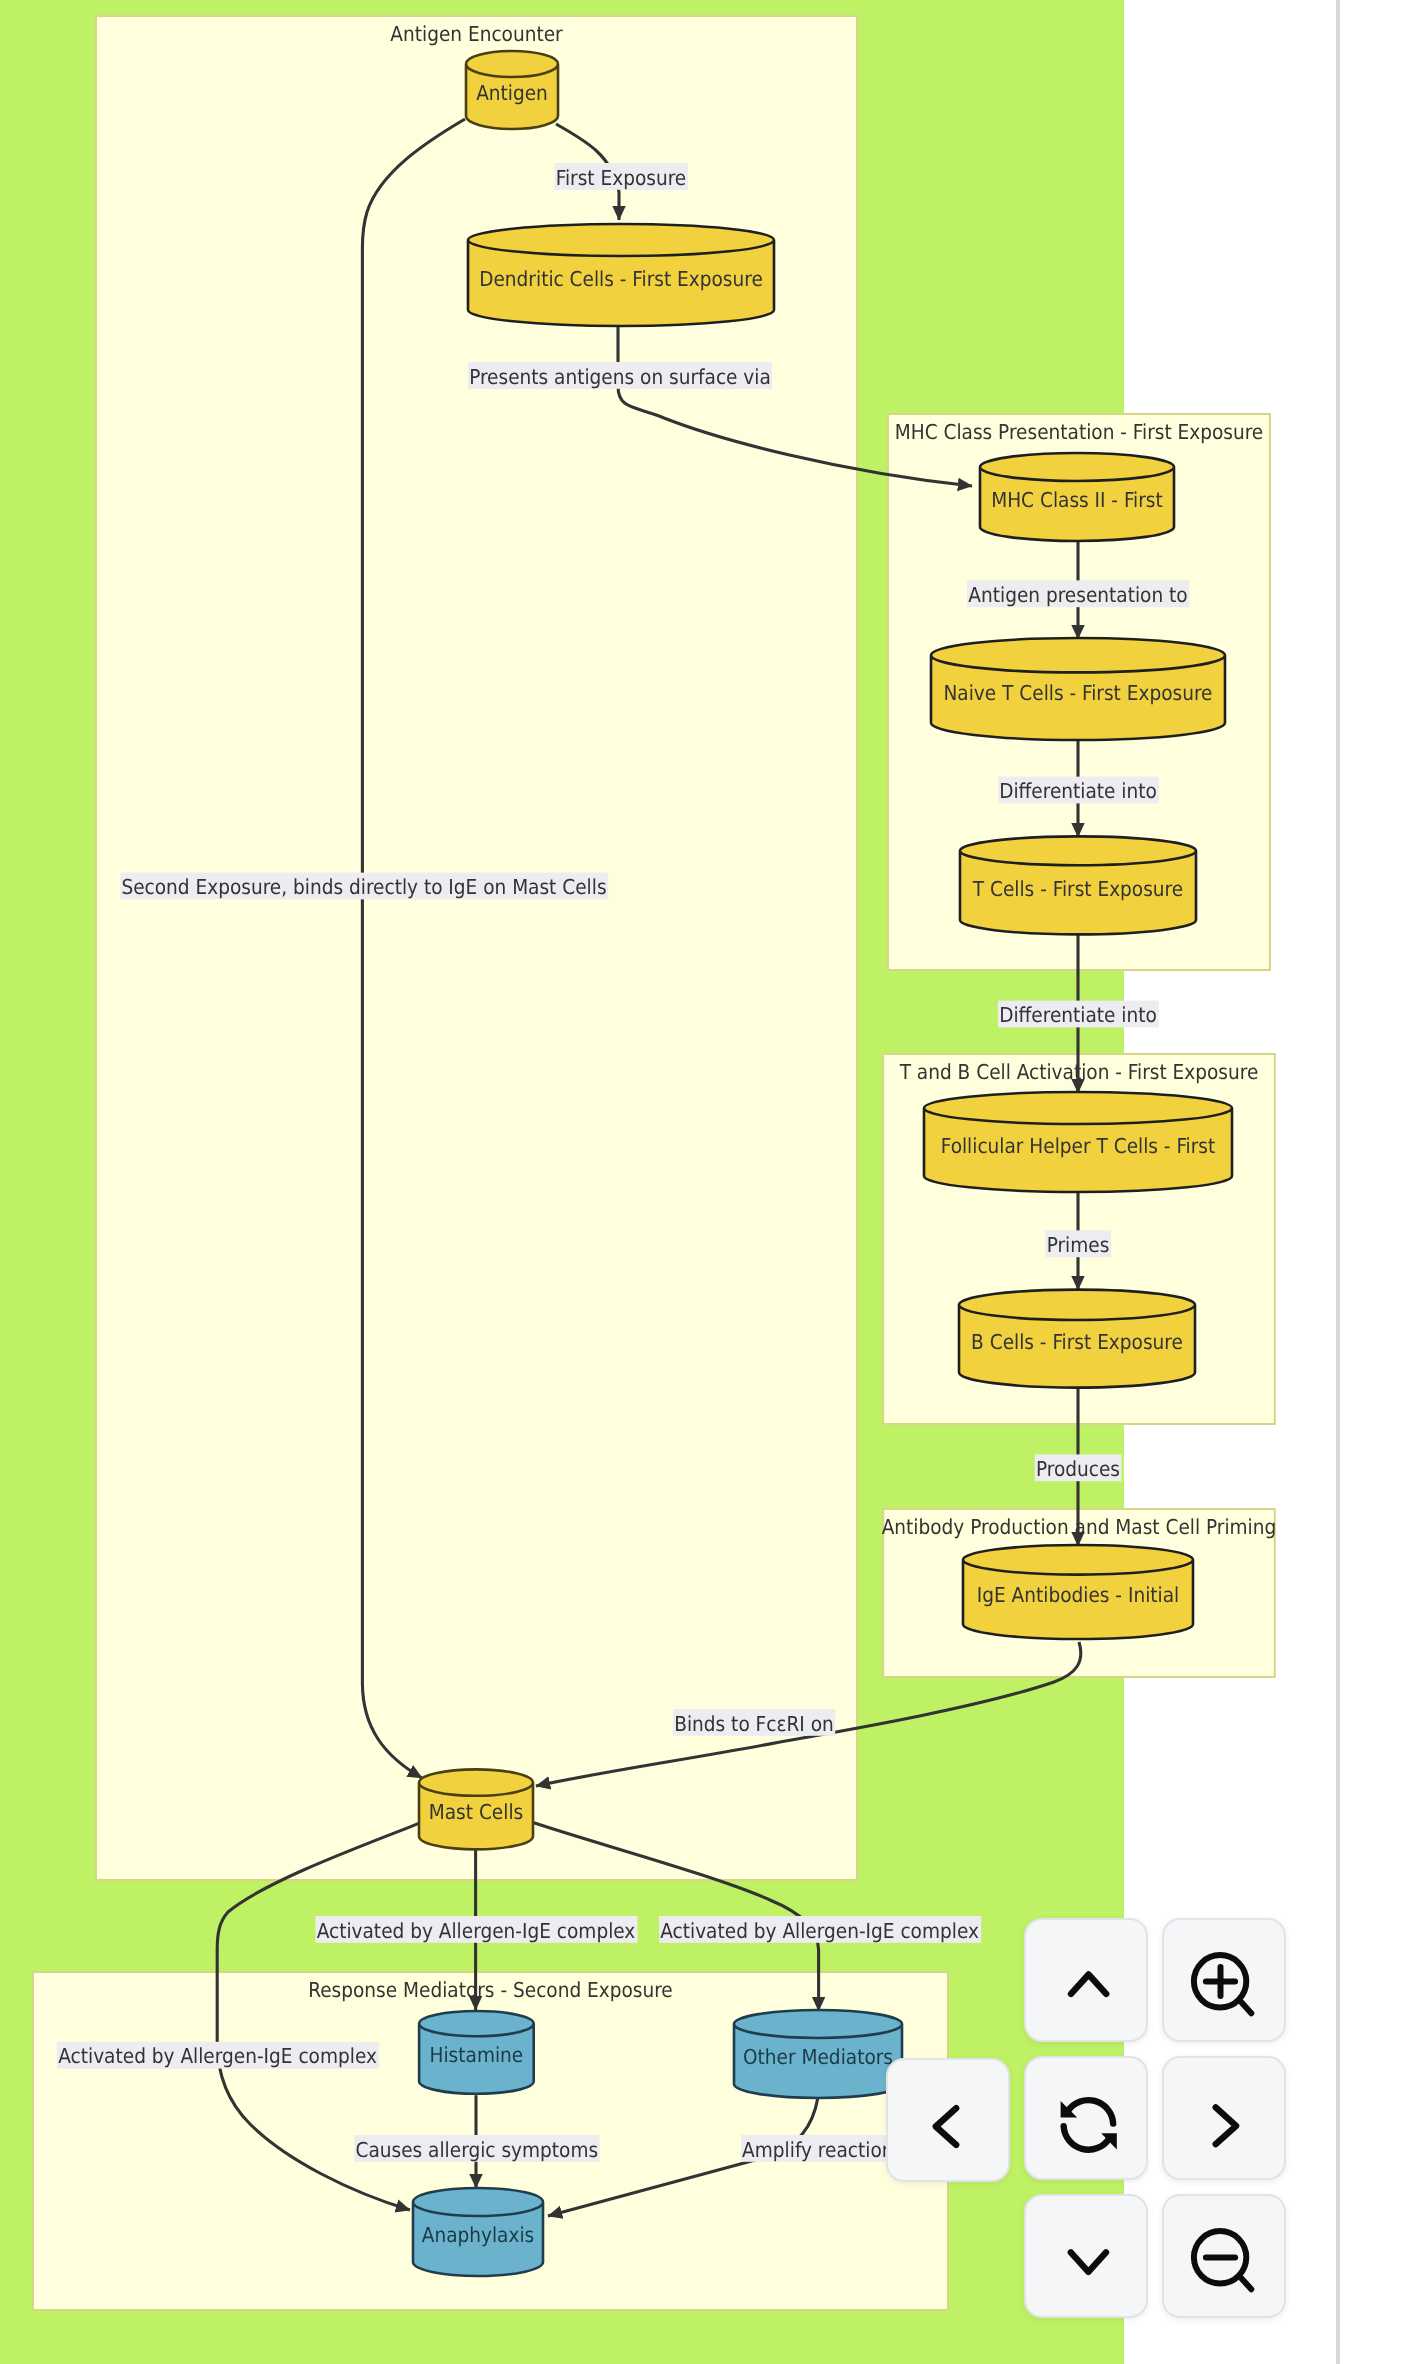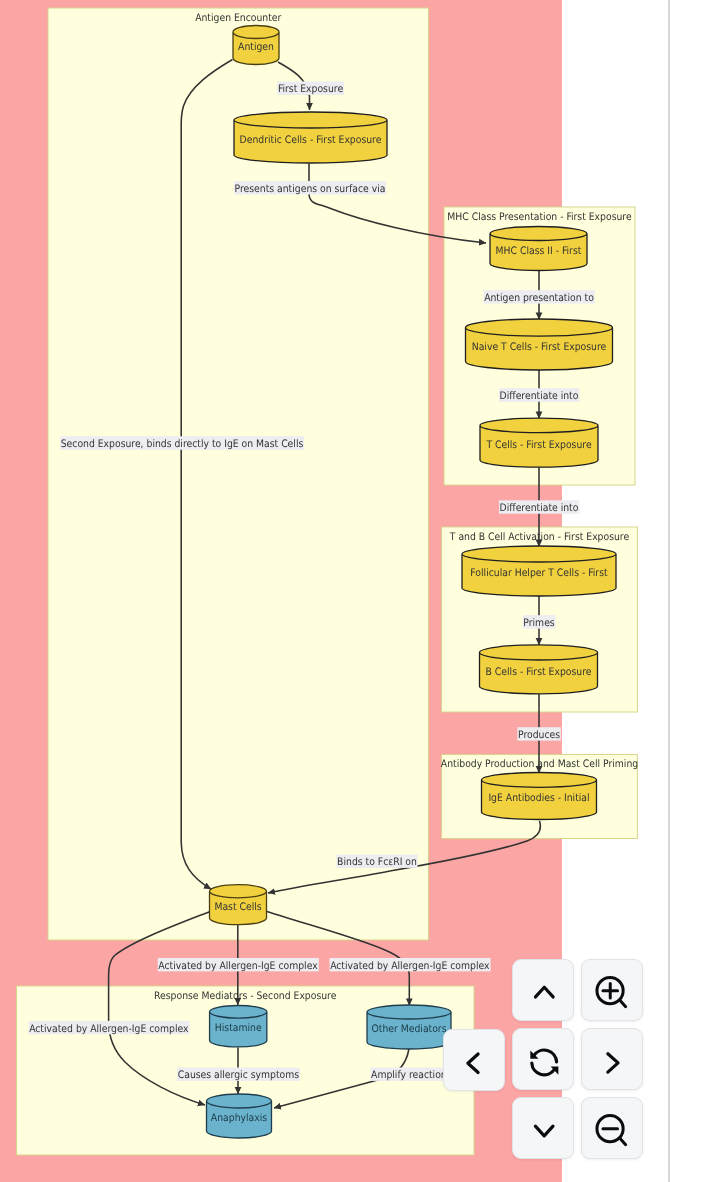"Antigen Encounter" #stage { background: #fca5a5 -> #bef264 }
